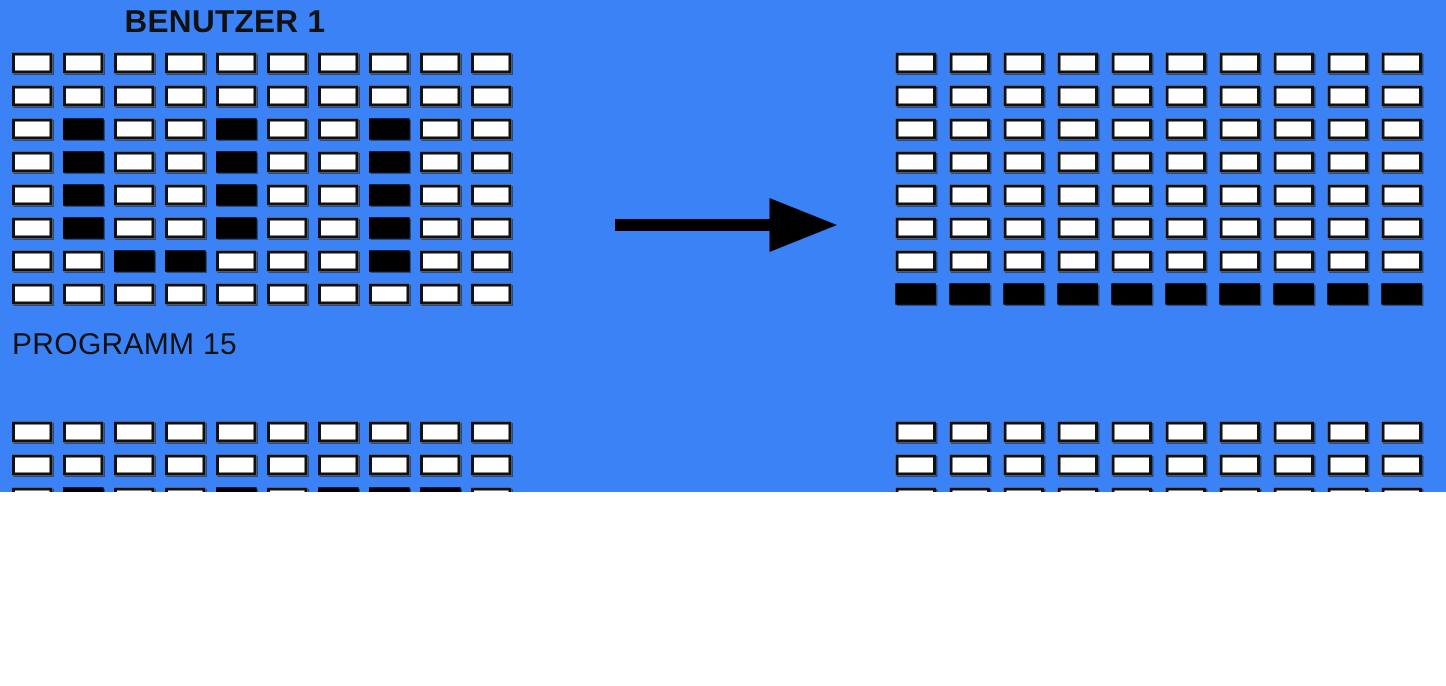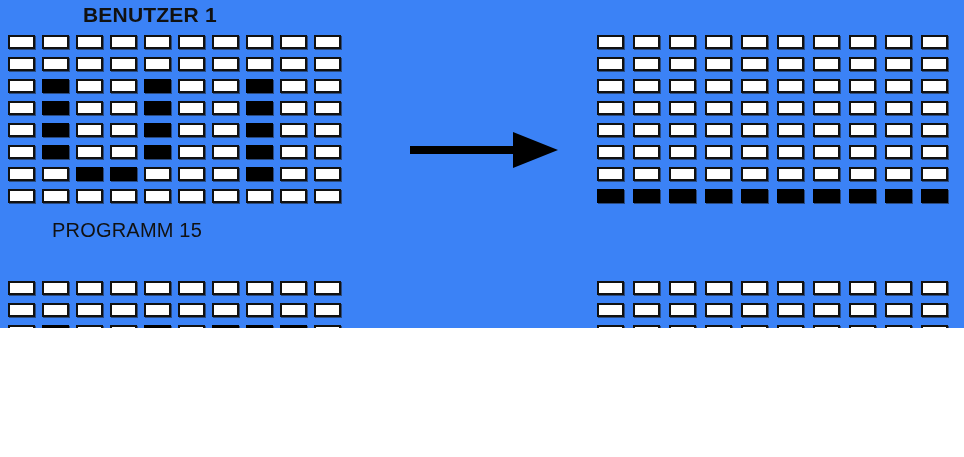"PROGRAMM 15" div.label { margin-left: 44px -> none }
